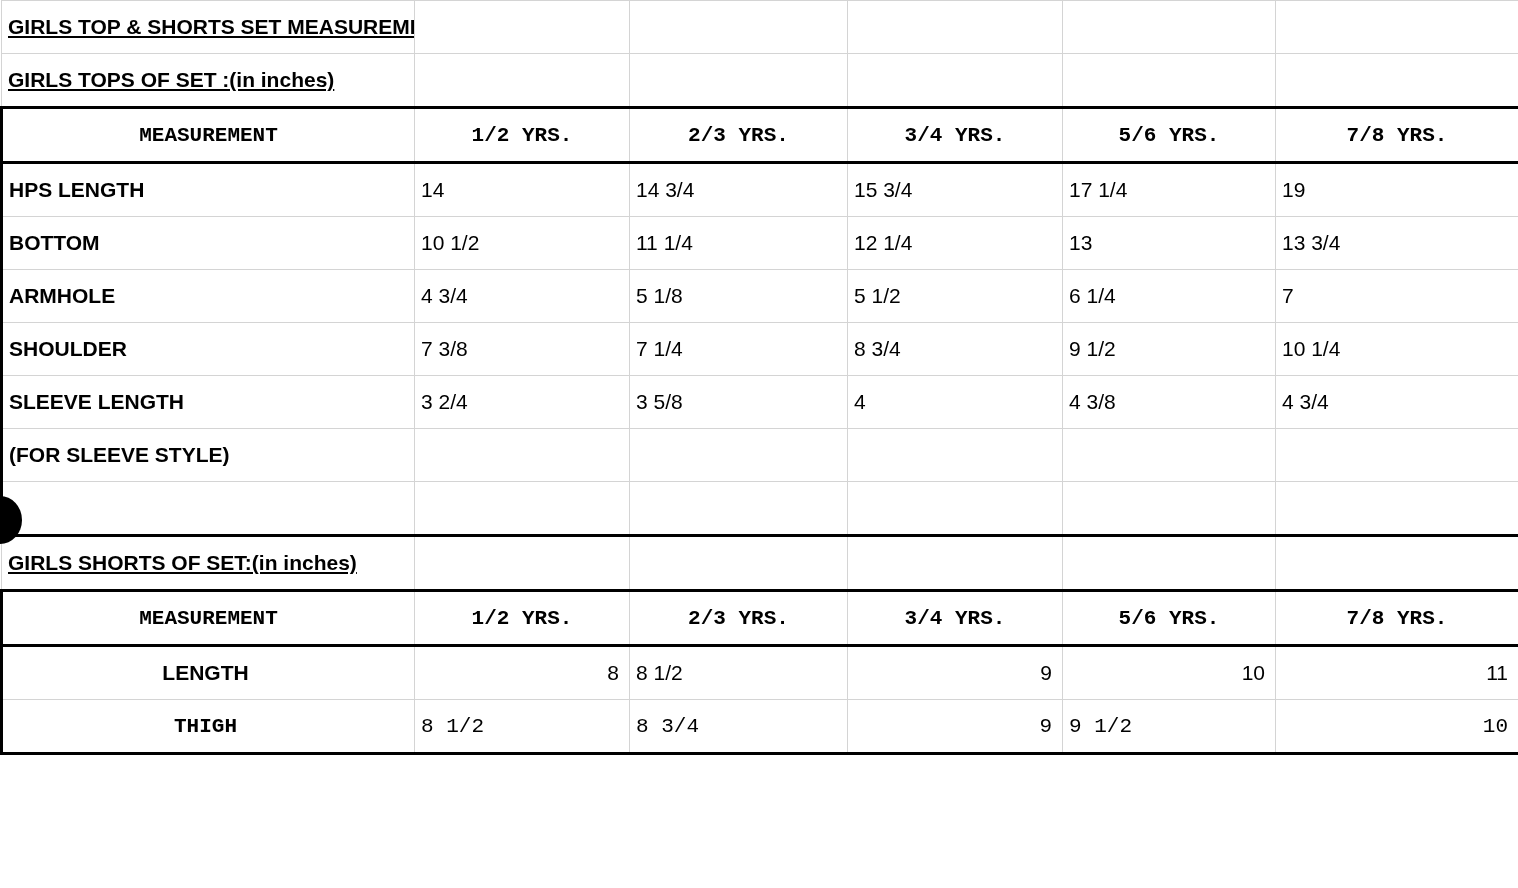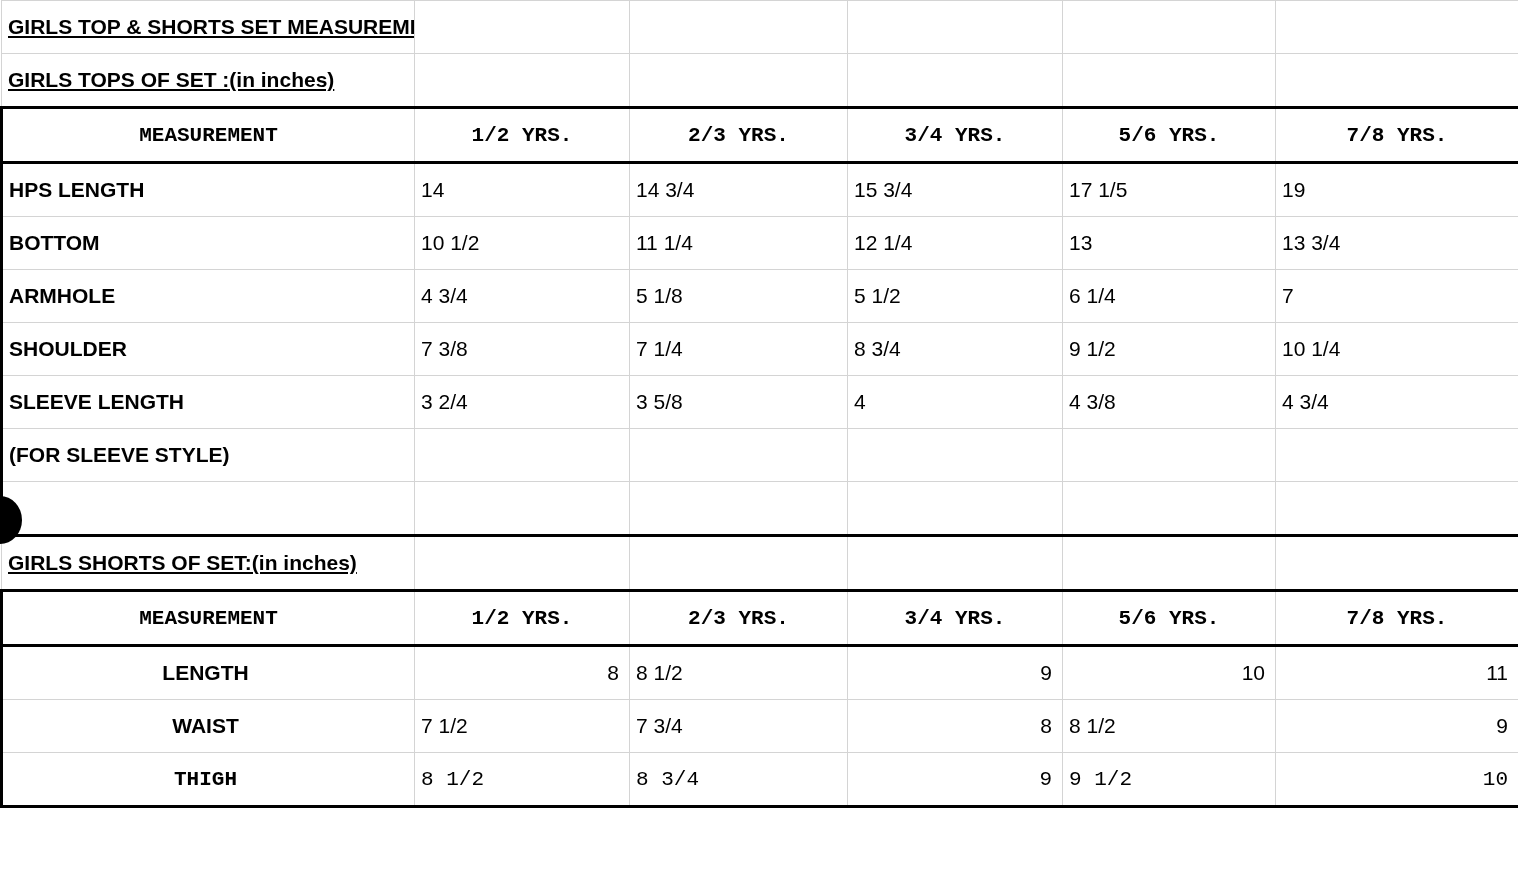"17 1/5" td.num { text: 1/5 -> 1/4 }
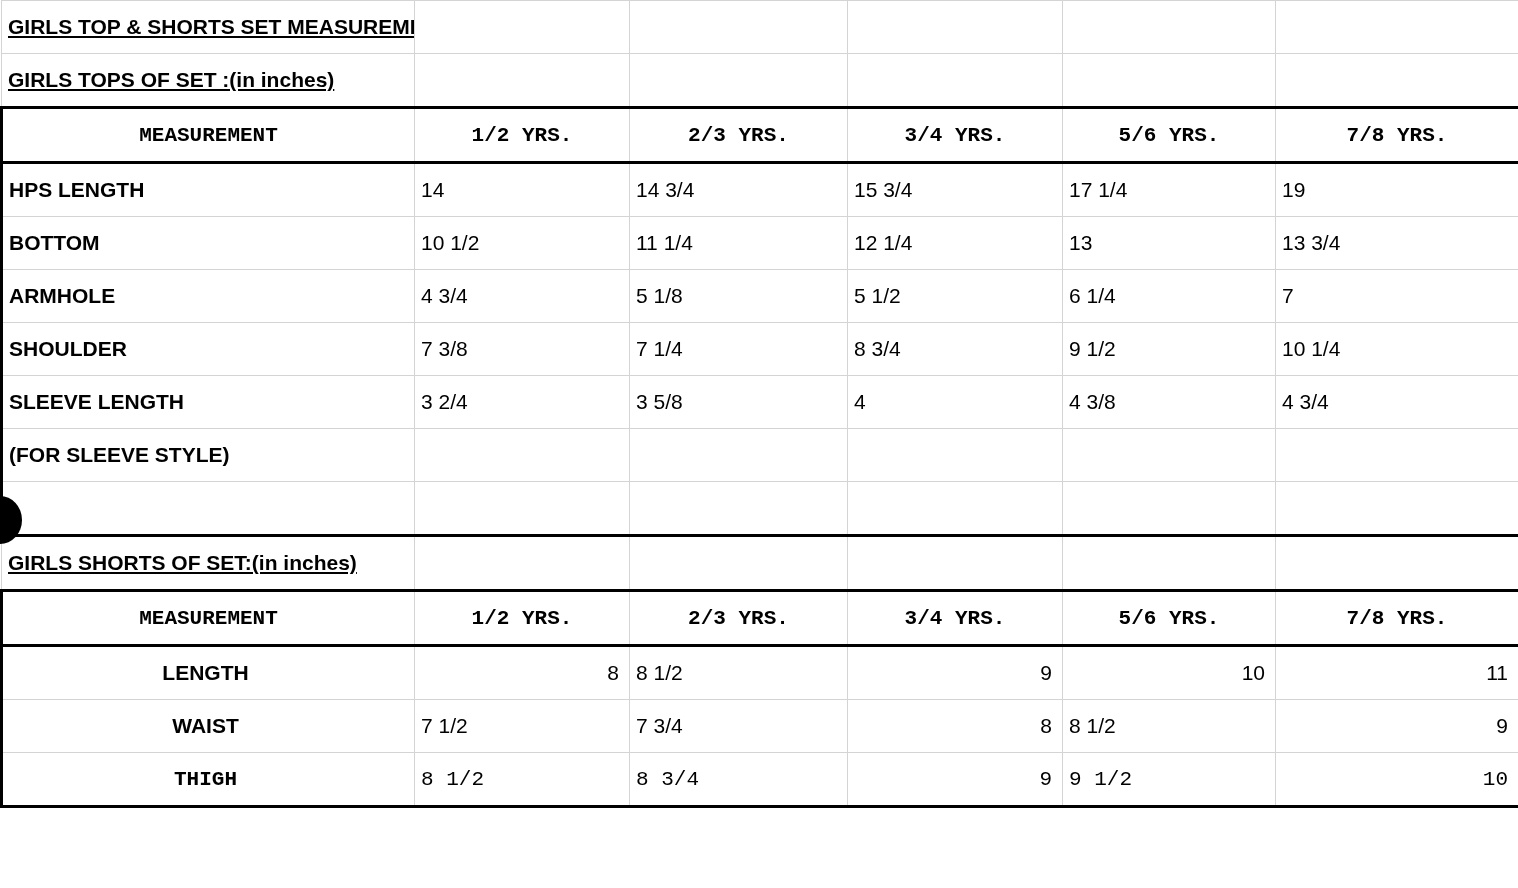"WAIST" tr.r-data { html: <tr> <td>WAIST</td> <td>7 1/2</td> <td>7 3/4</td> <td>8</td> <td>8 1/2</td> <td>9</td> </tr> -> none }
